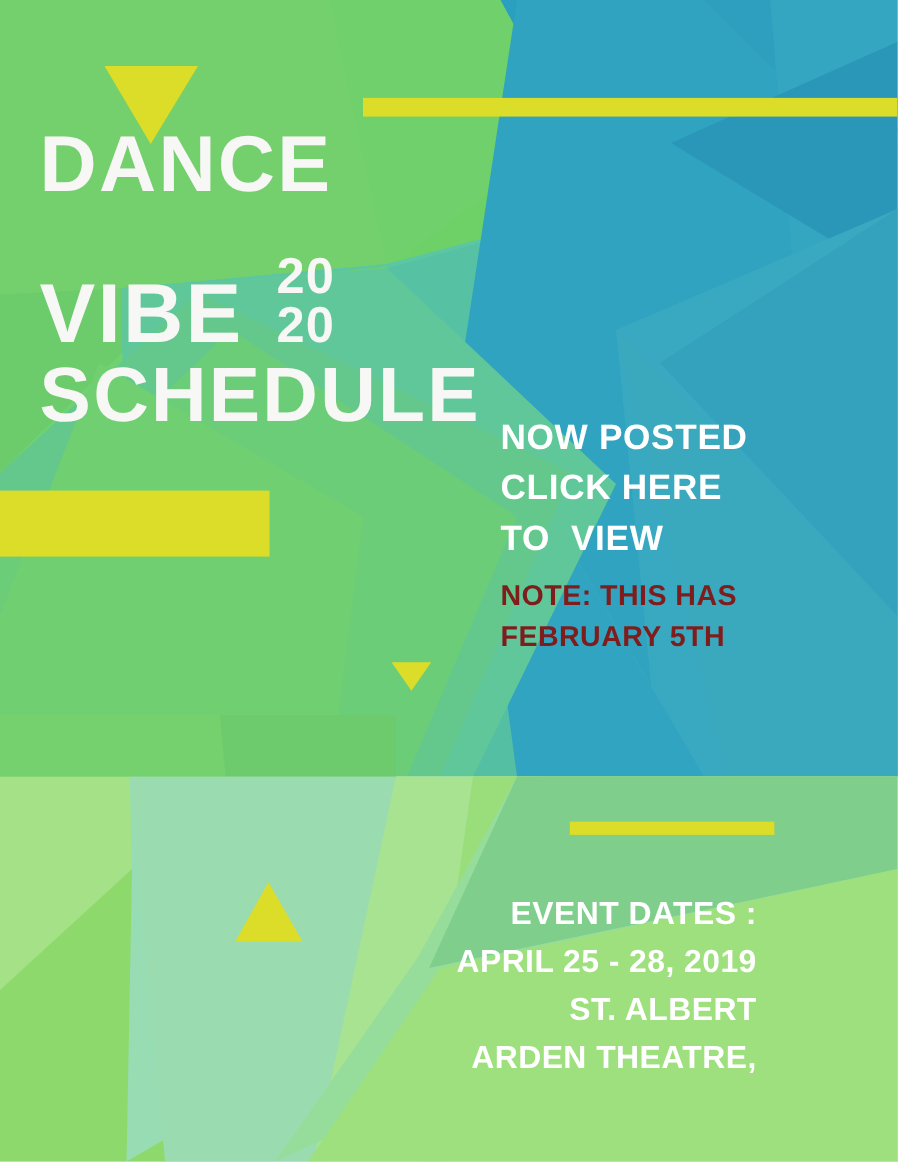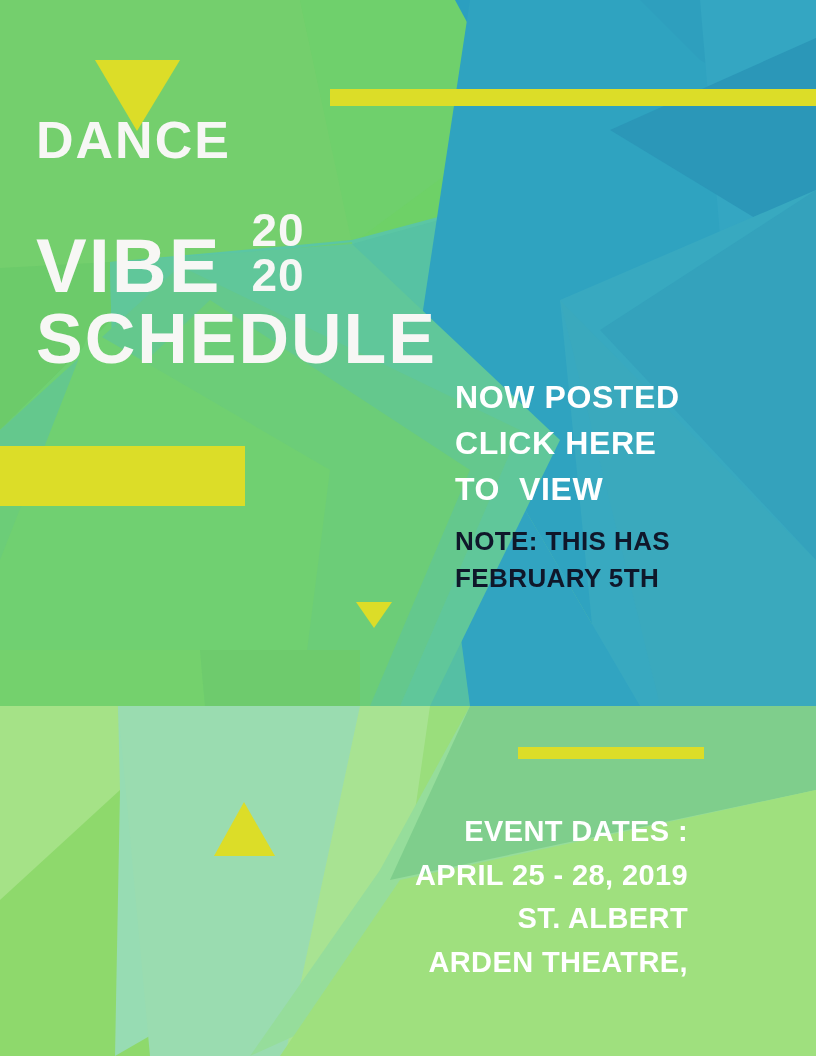"DANCE" .title-dance { font-size: 52px -> 72px }
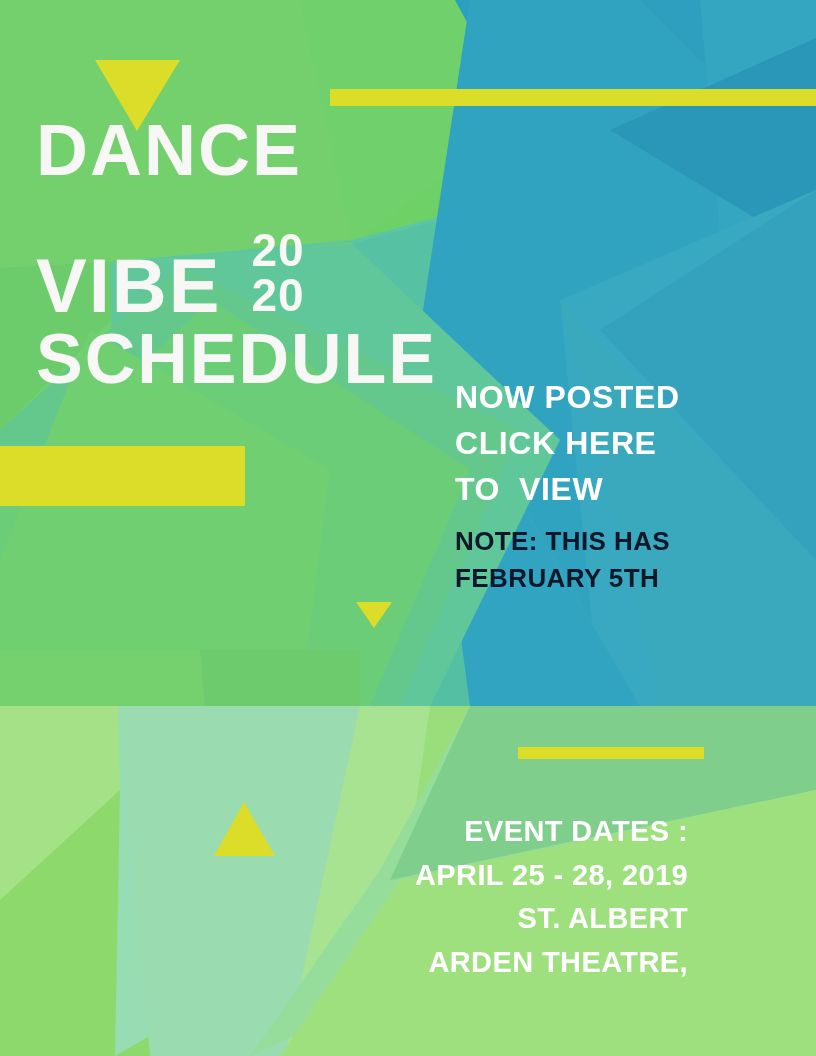"NOTE: THIS HAS" .note-line { color: #0f172a -> #7f1d1d }
